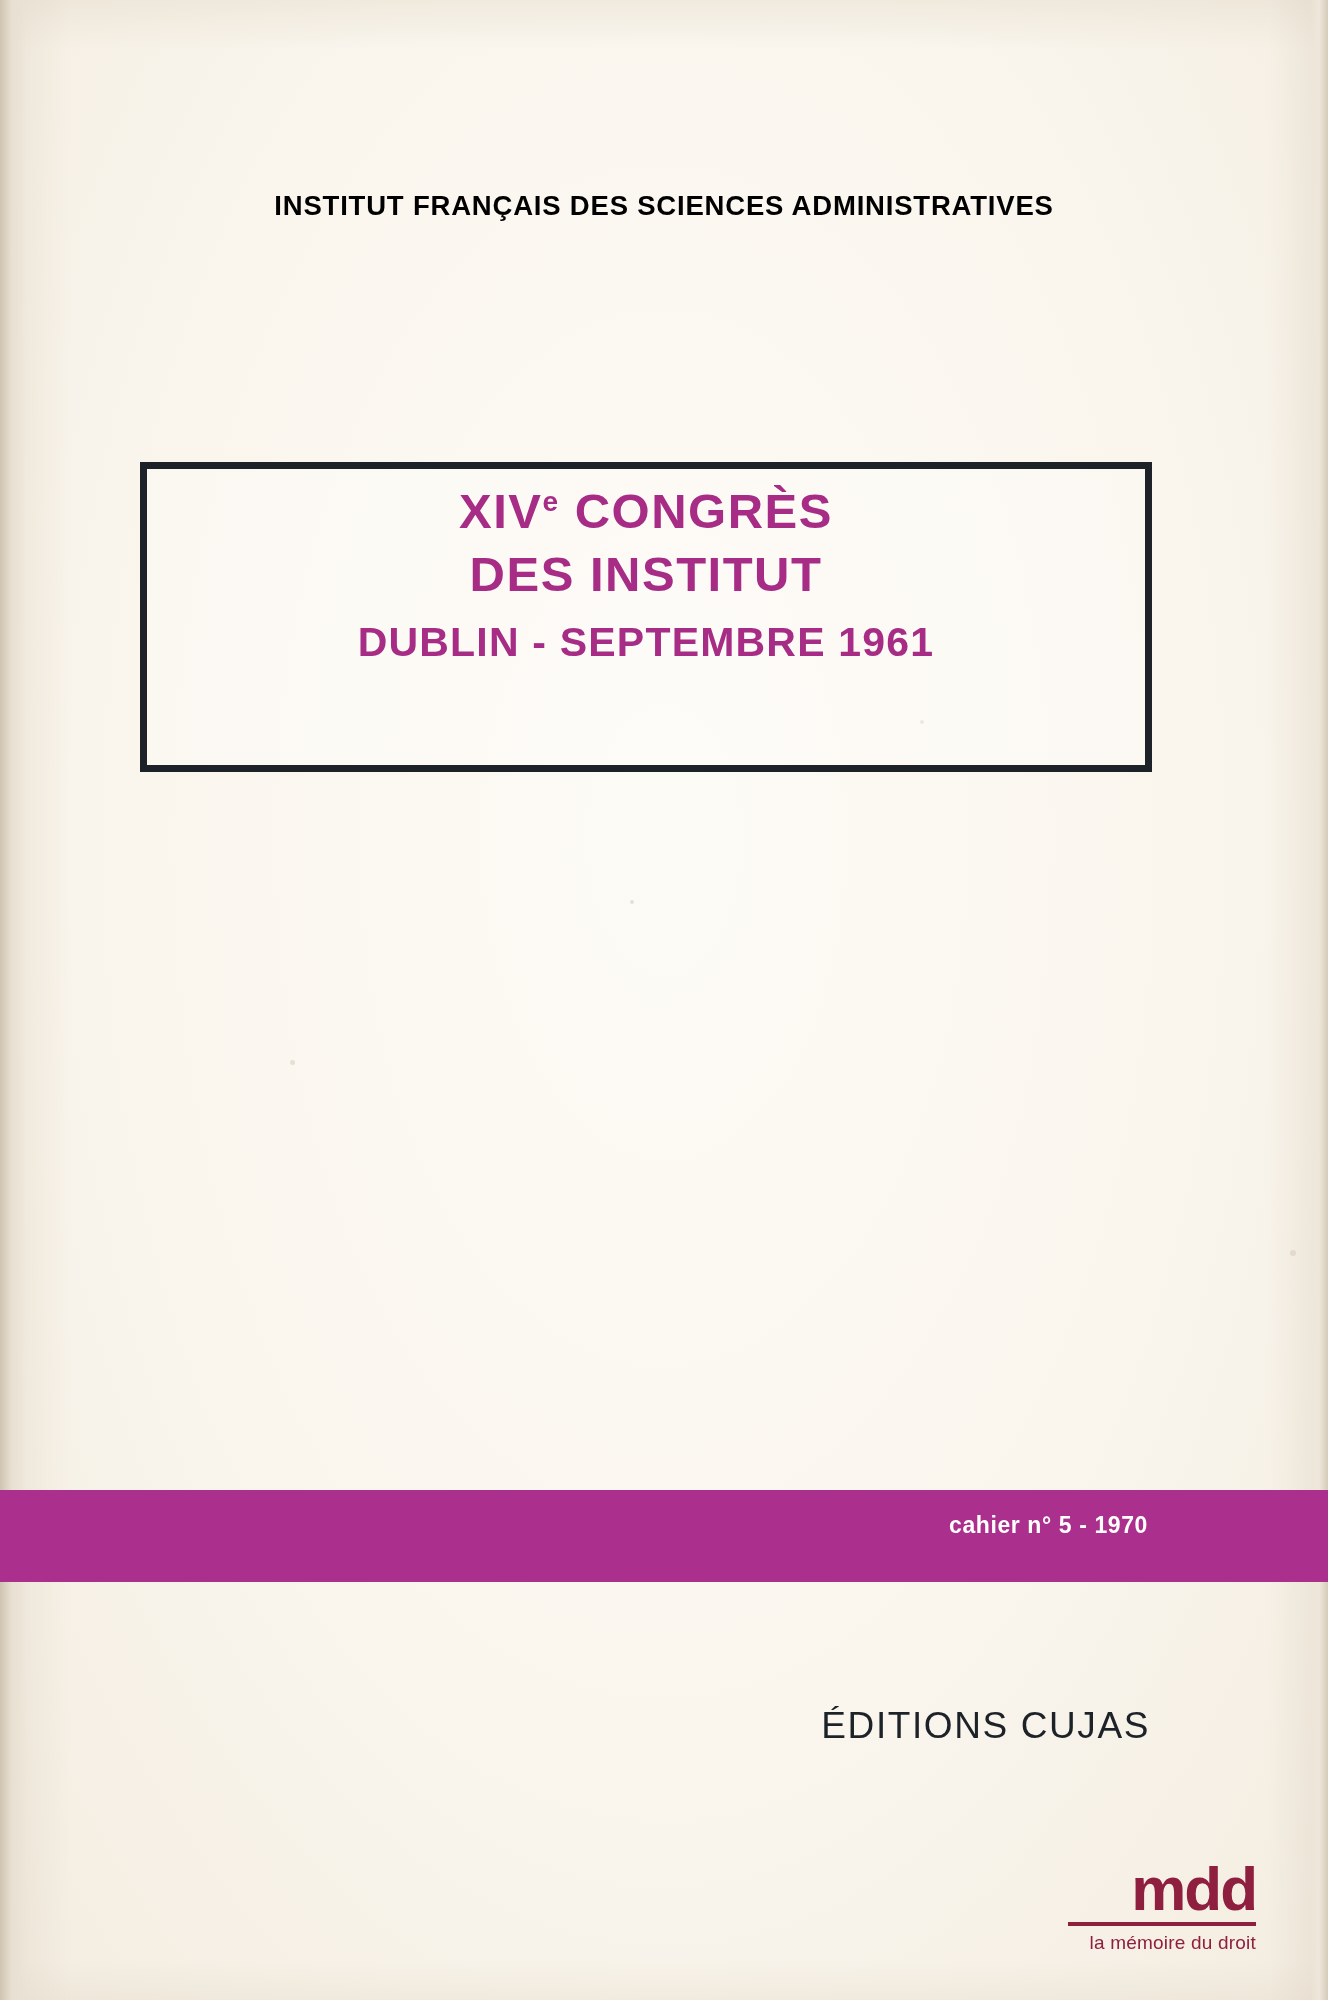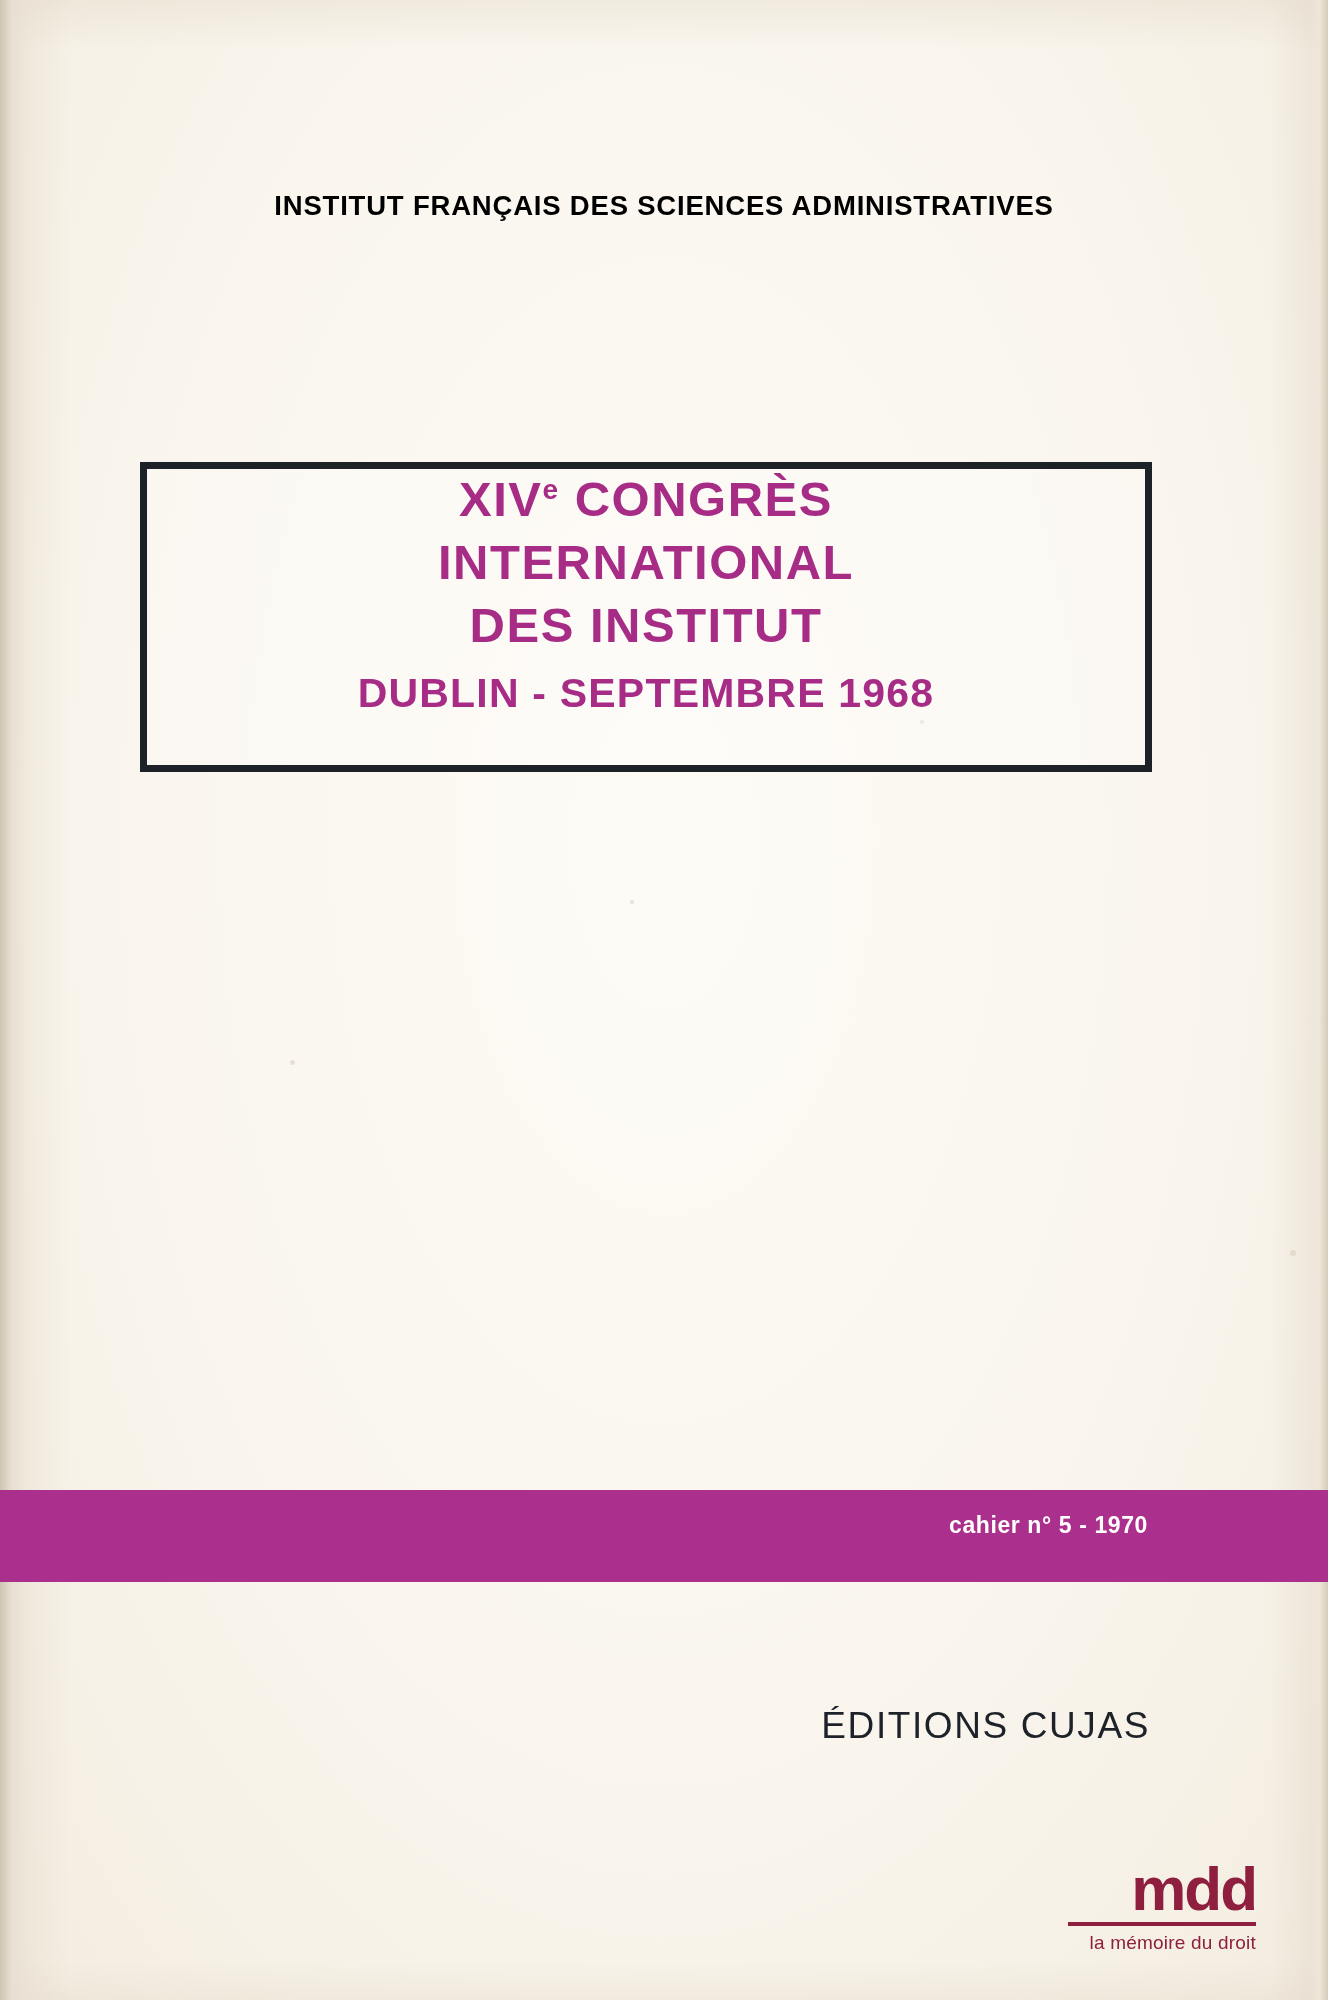"XIVe CONGRÈS" .title-stack { top: 468px -> 480px }
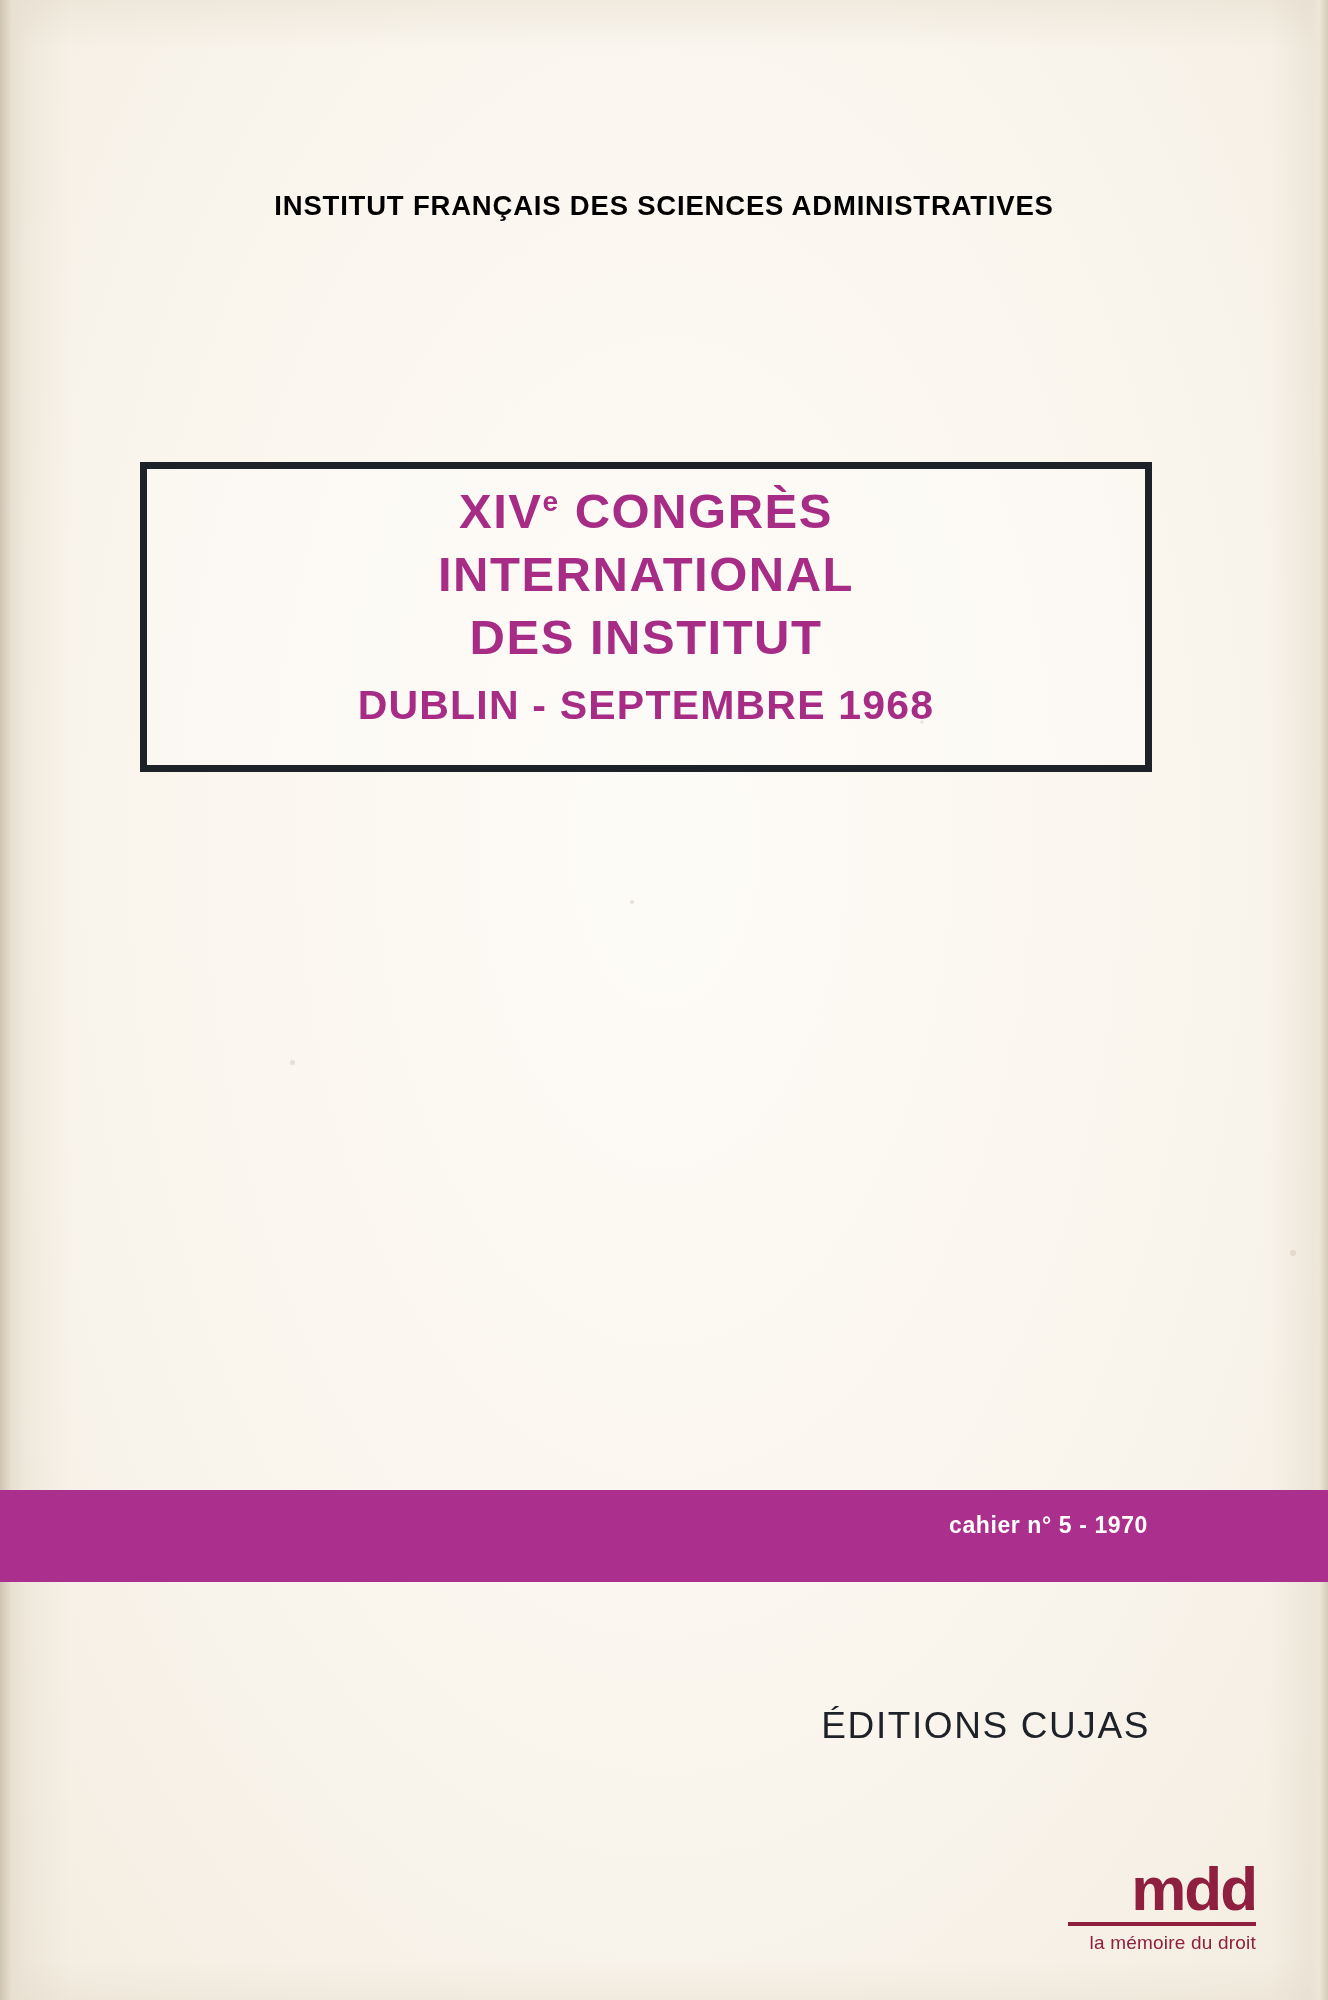"INTERNATIONAL" div.title-line { html: <div>INTERNATIONAL</div> -> none }
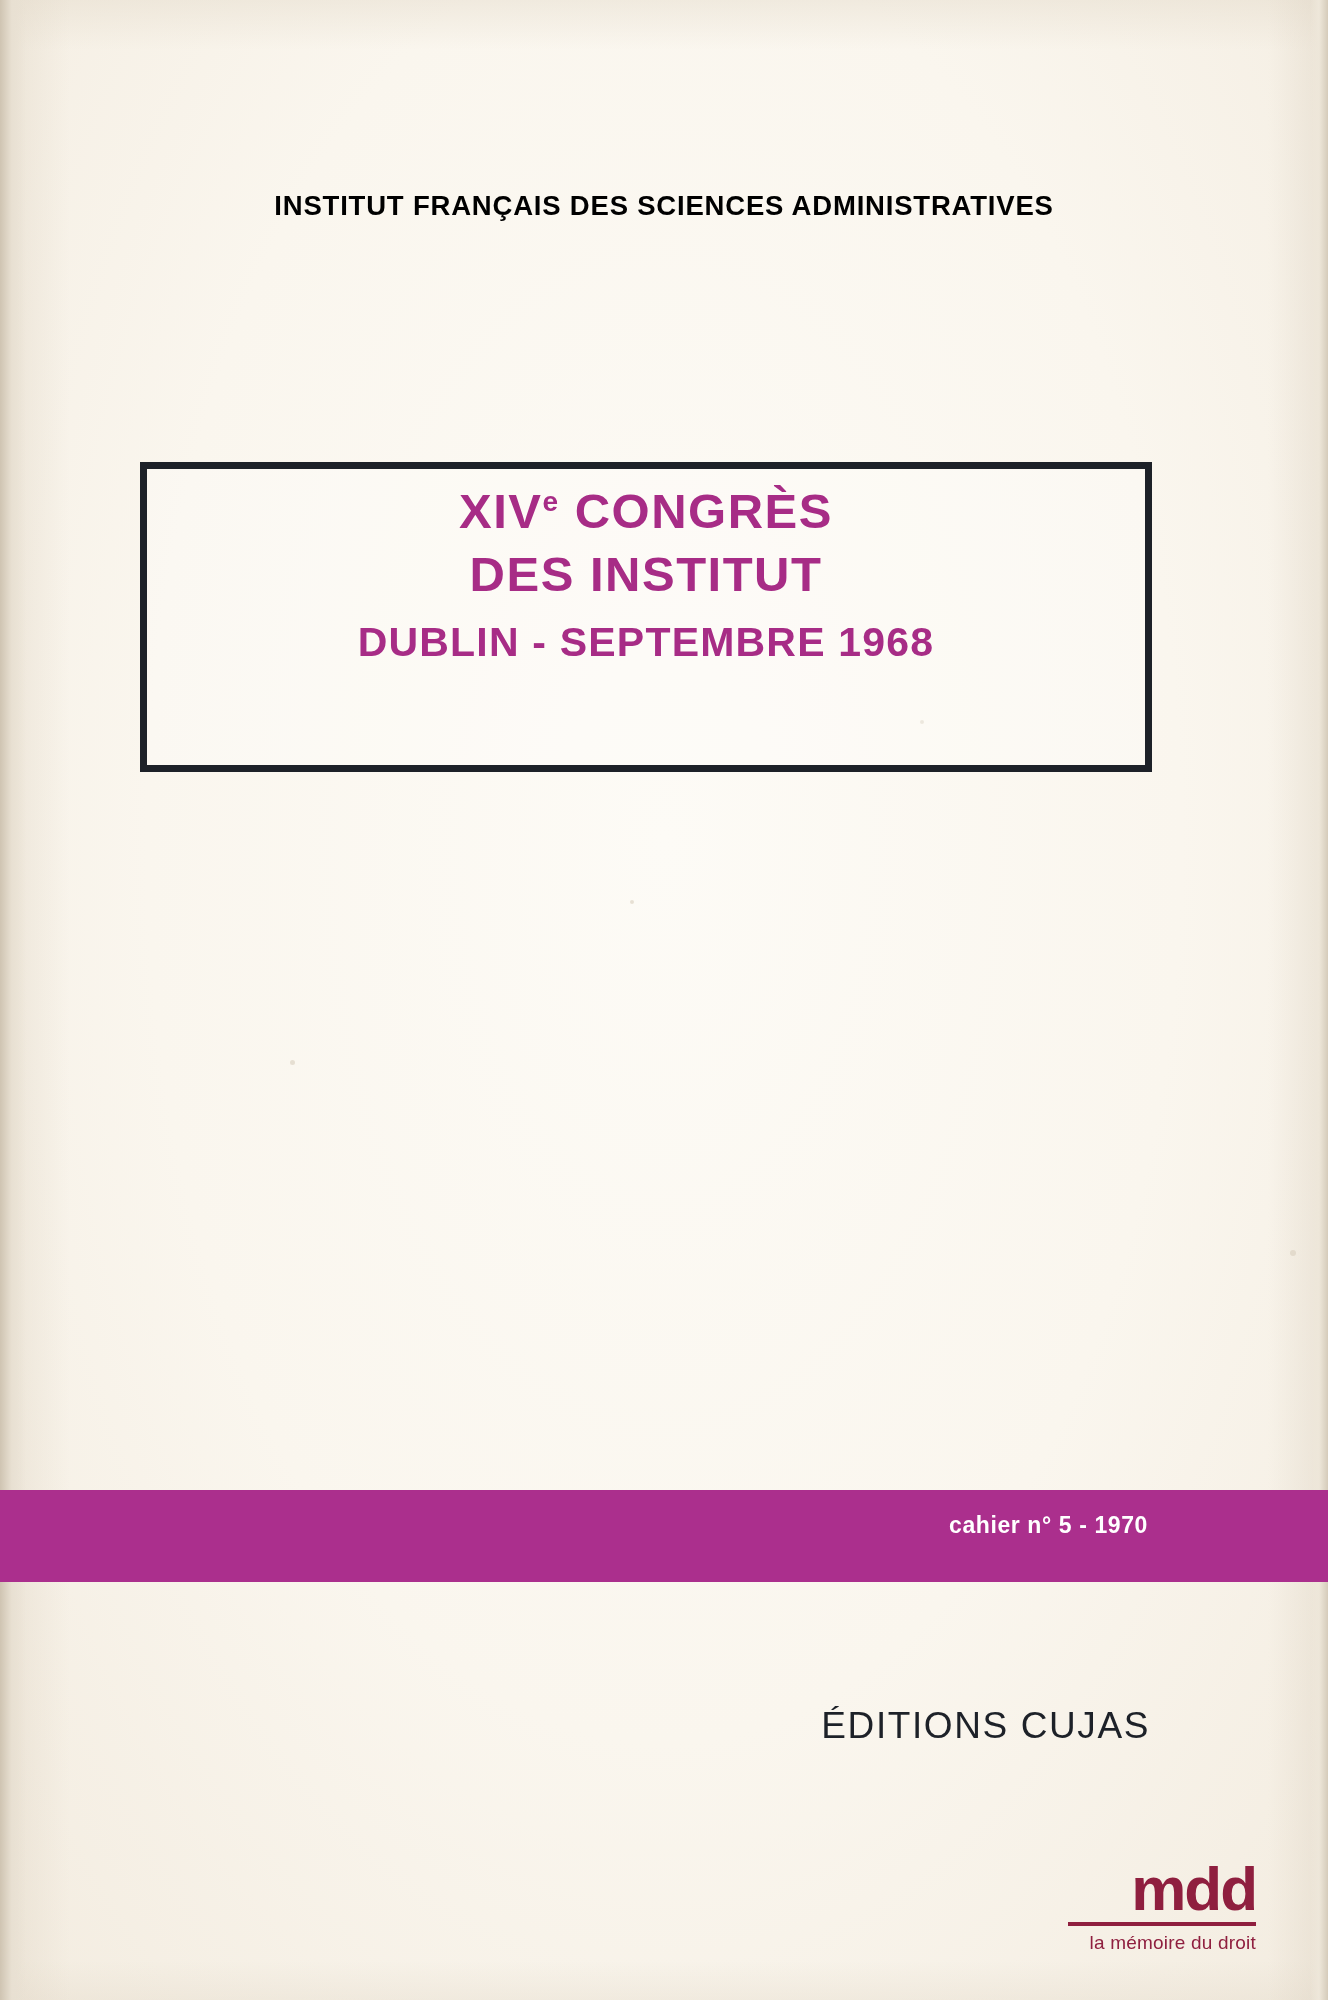"DUBLIN - SEPTEMBRE 1968" div.subtitle-line { text: 1968 -> 1961 }
